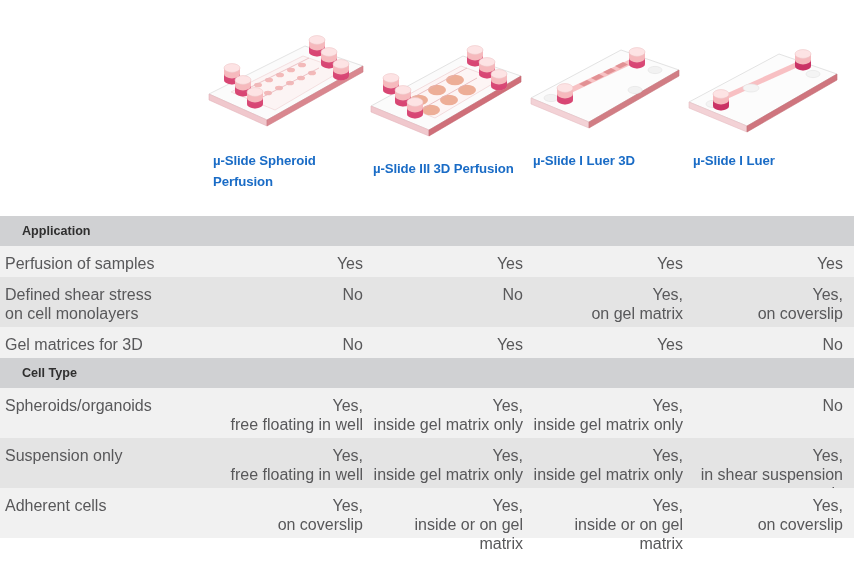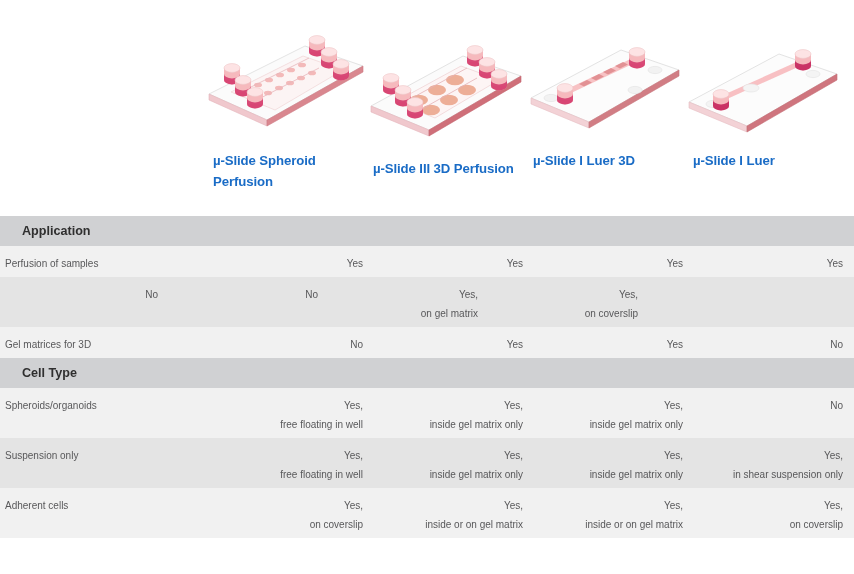"Perfusion of samples" .row { font-size: 10px -> 16px }
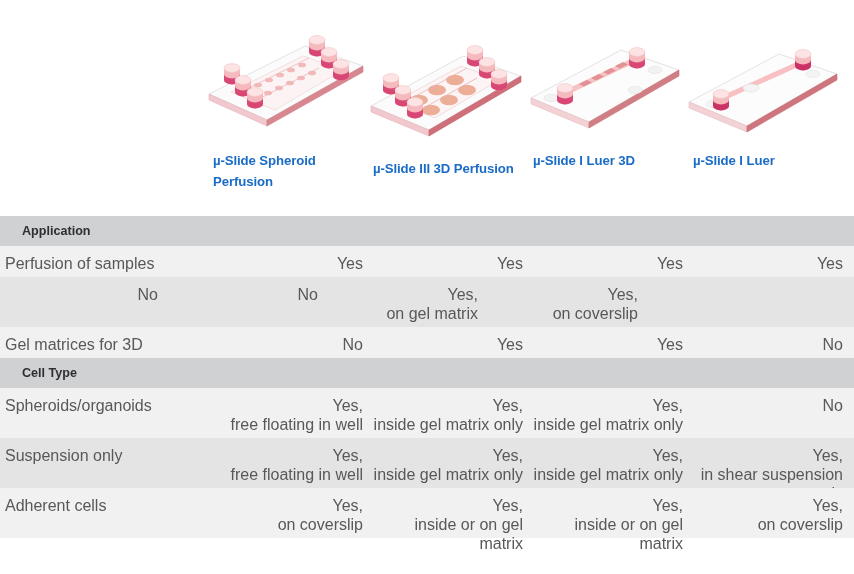"Defined shear stress" div.cell-label { html: none -> <div> <span>Defined shear stress</span> <span>on cell monolayers</span> </div> }
